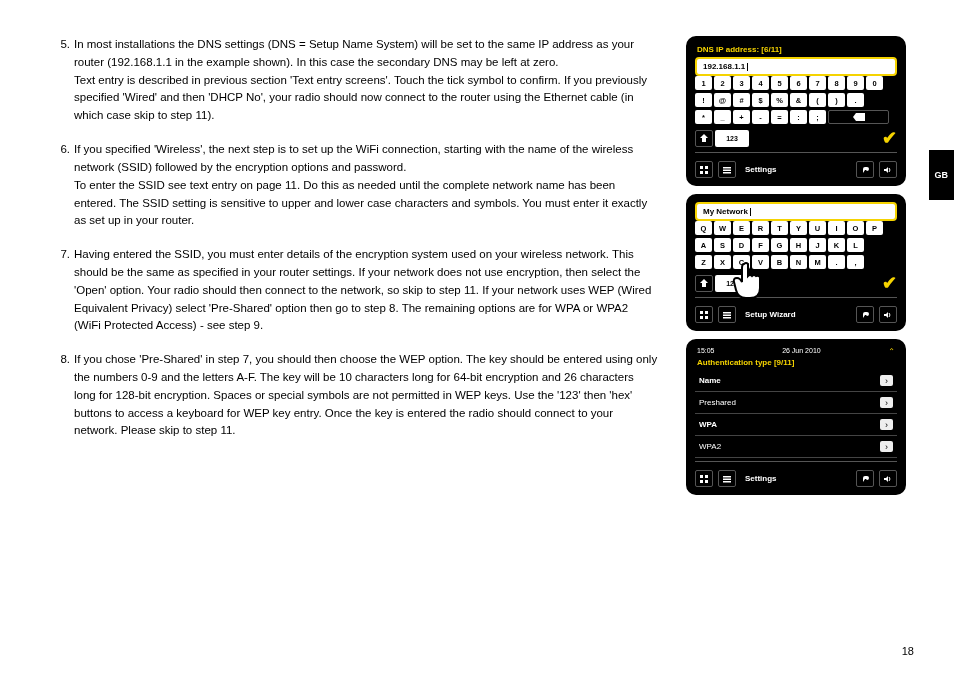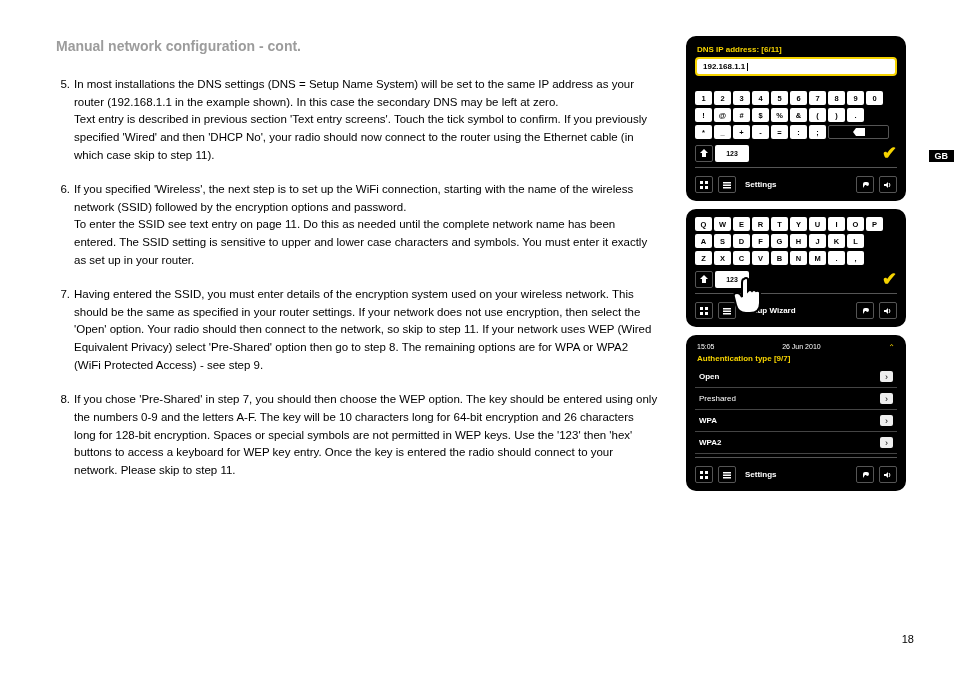"Manual network configuration - cont." h2 { html: <h2>Manual network configuration - cont.</h2> -> none }
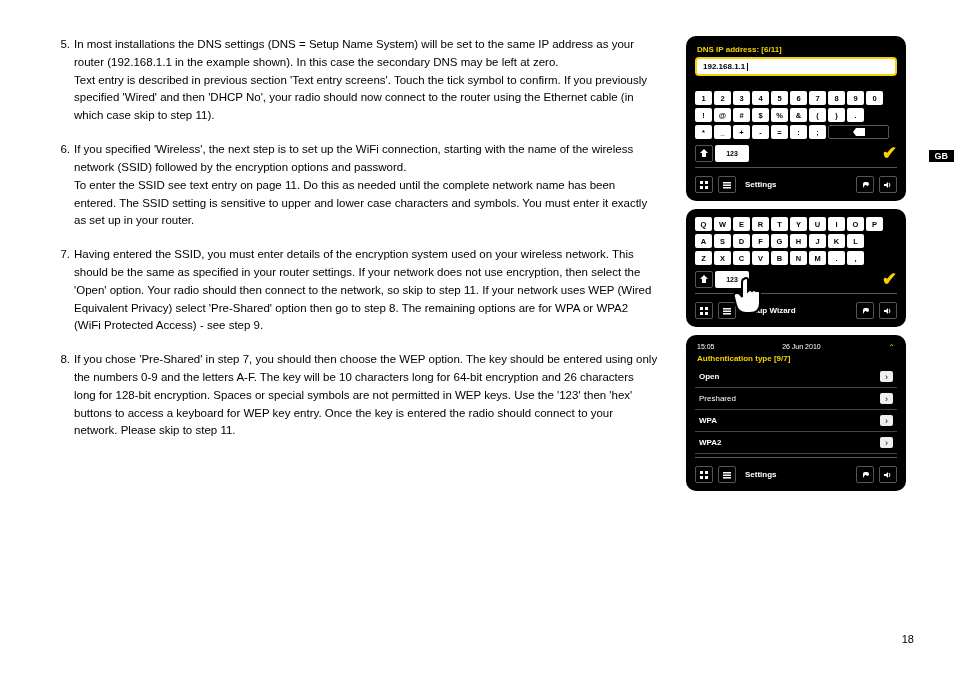"192.168.1.1" .inputbar { margin-bottom: 15px -> 0 }
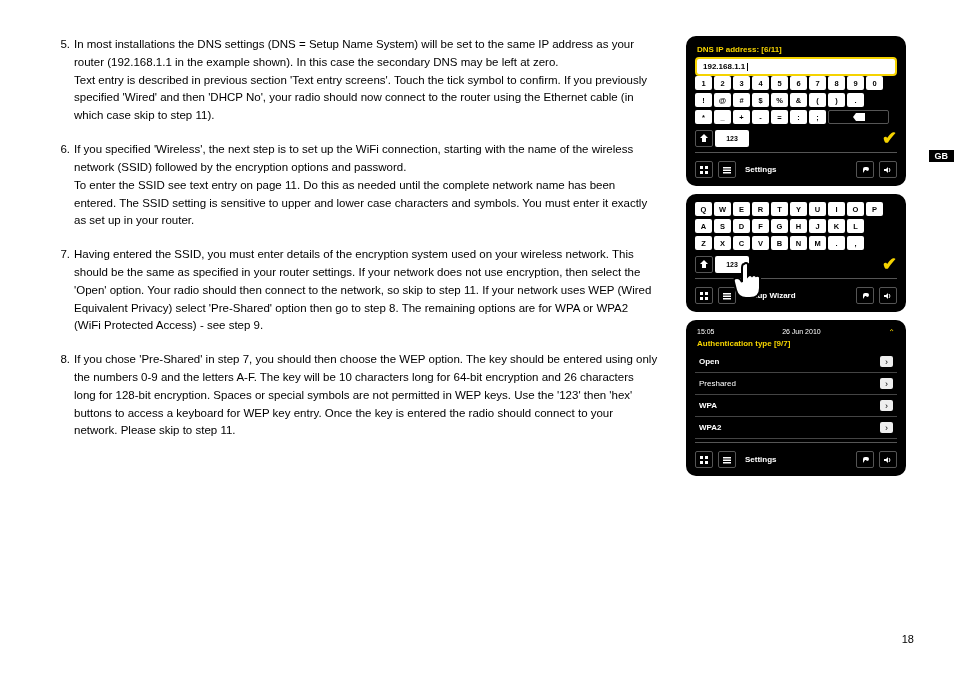"GB" .gb-tab { padding: 1px 6px -> 20px 6px }
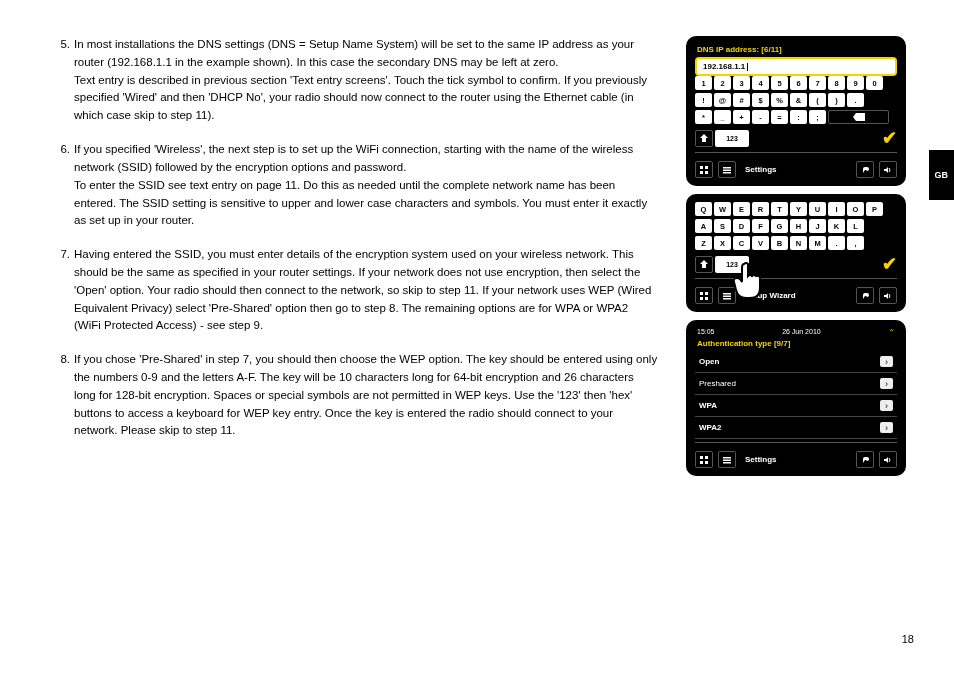"My Network" div.inputbar { html: none -> <div>My Network</div> }
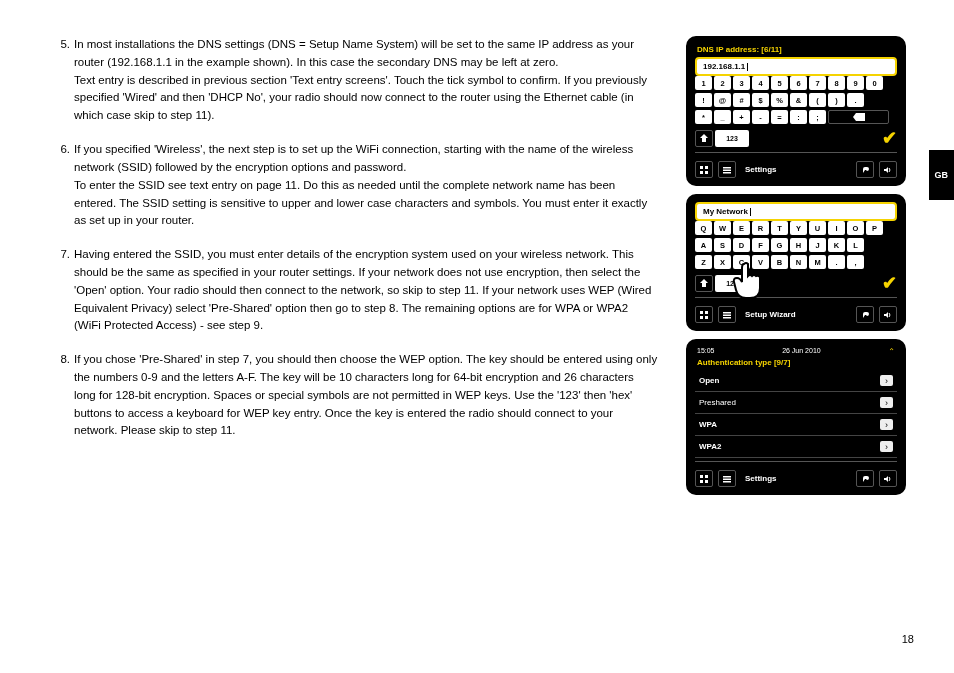"Authentication type [9/7]" div.atitle { text: 9/7 -> 9/11 }
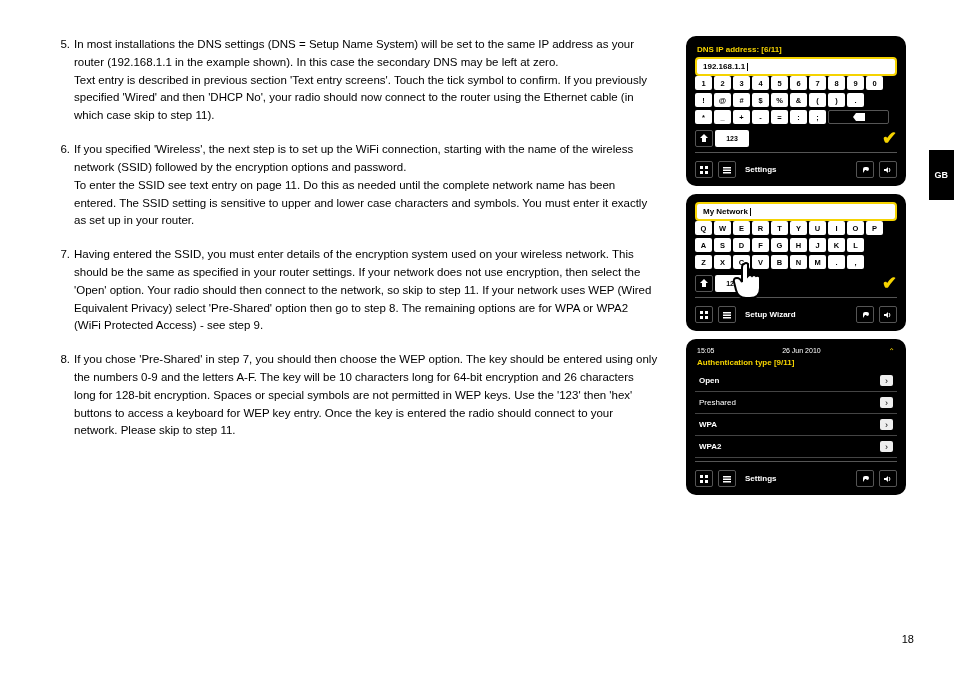"Open" span { text: Open -> Name }
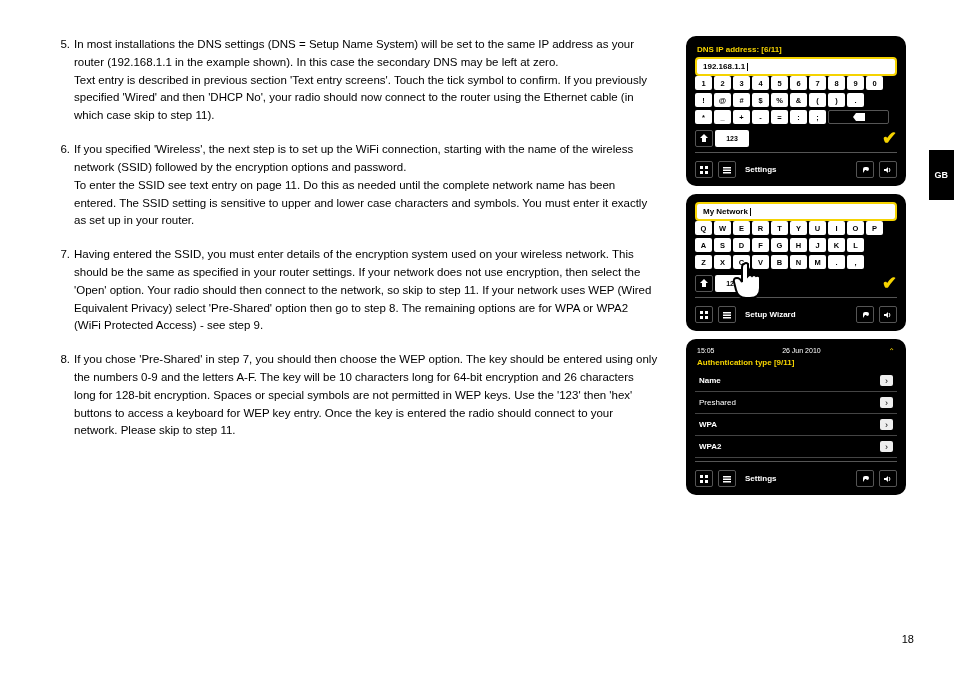"WPA2" span { font-weight: bold -> normal }
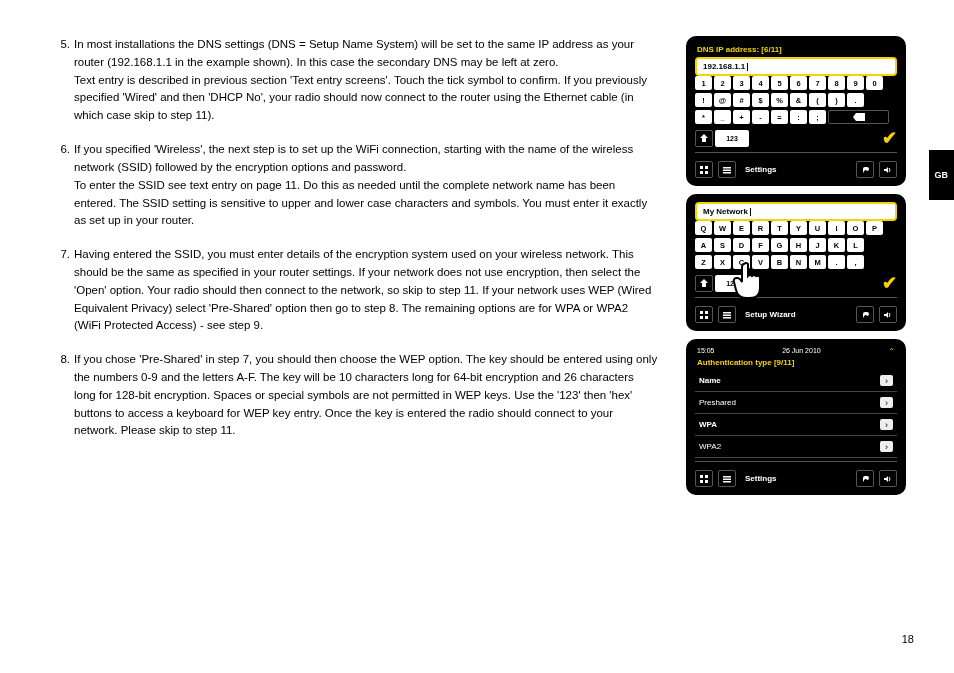"18" .pagenum { bottom: 28px -> 16px }
